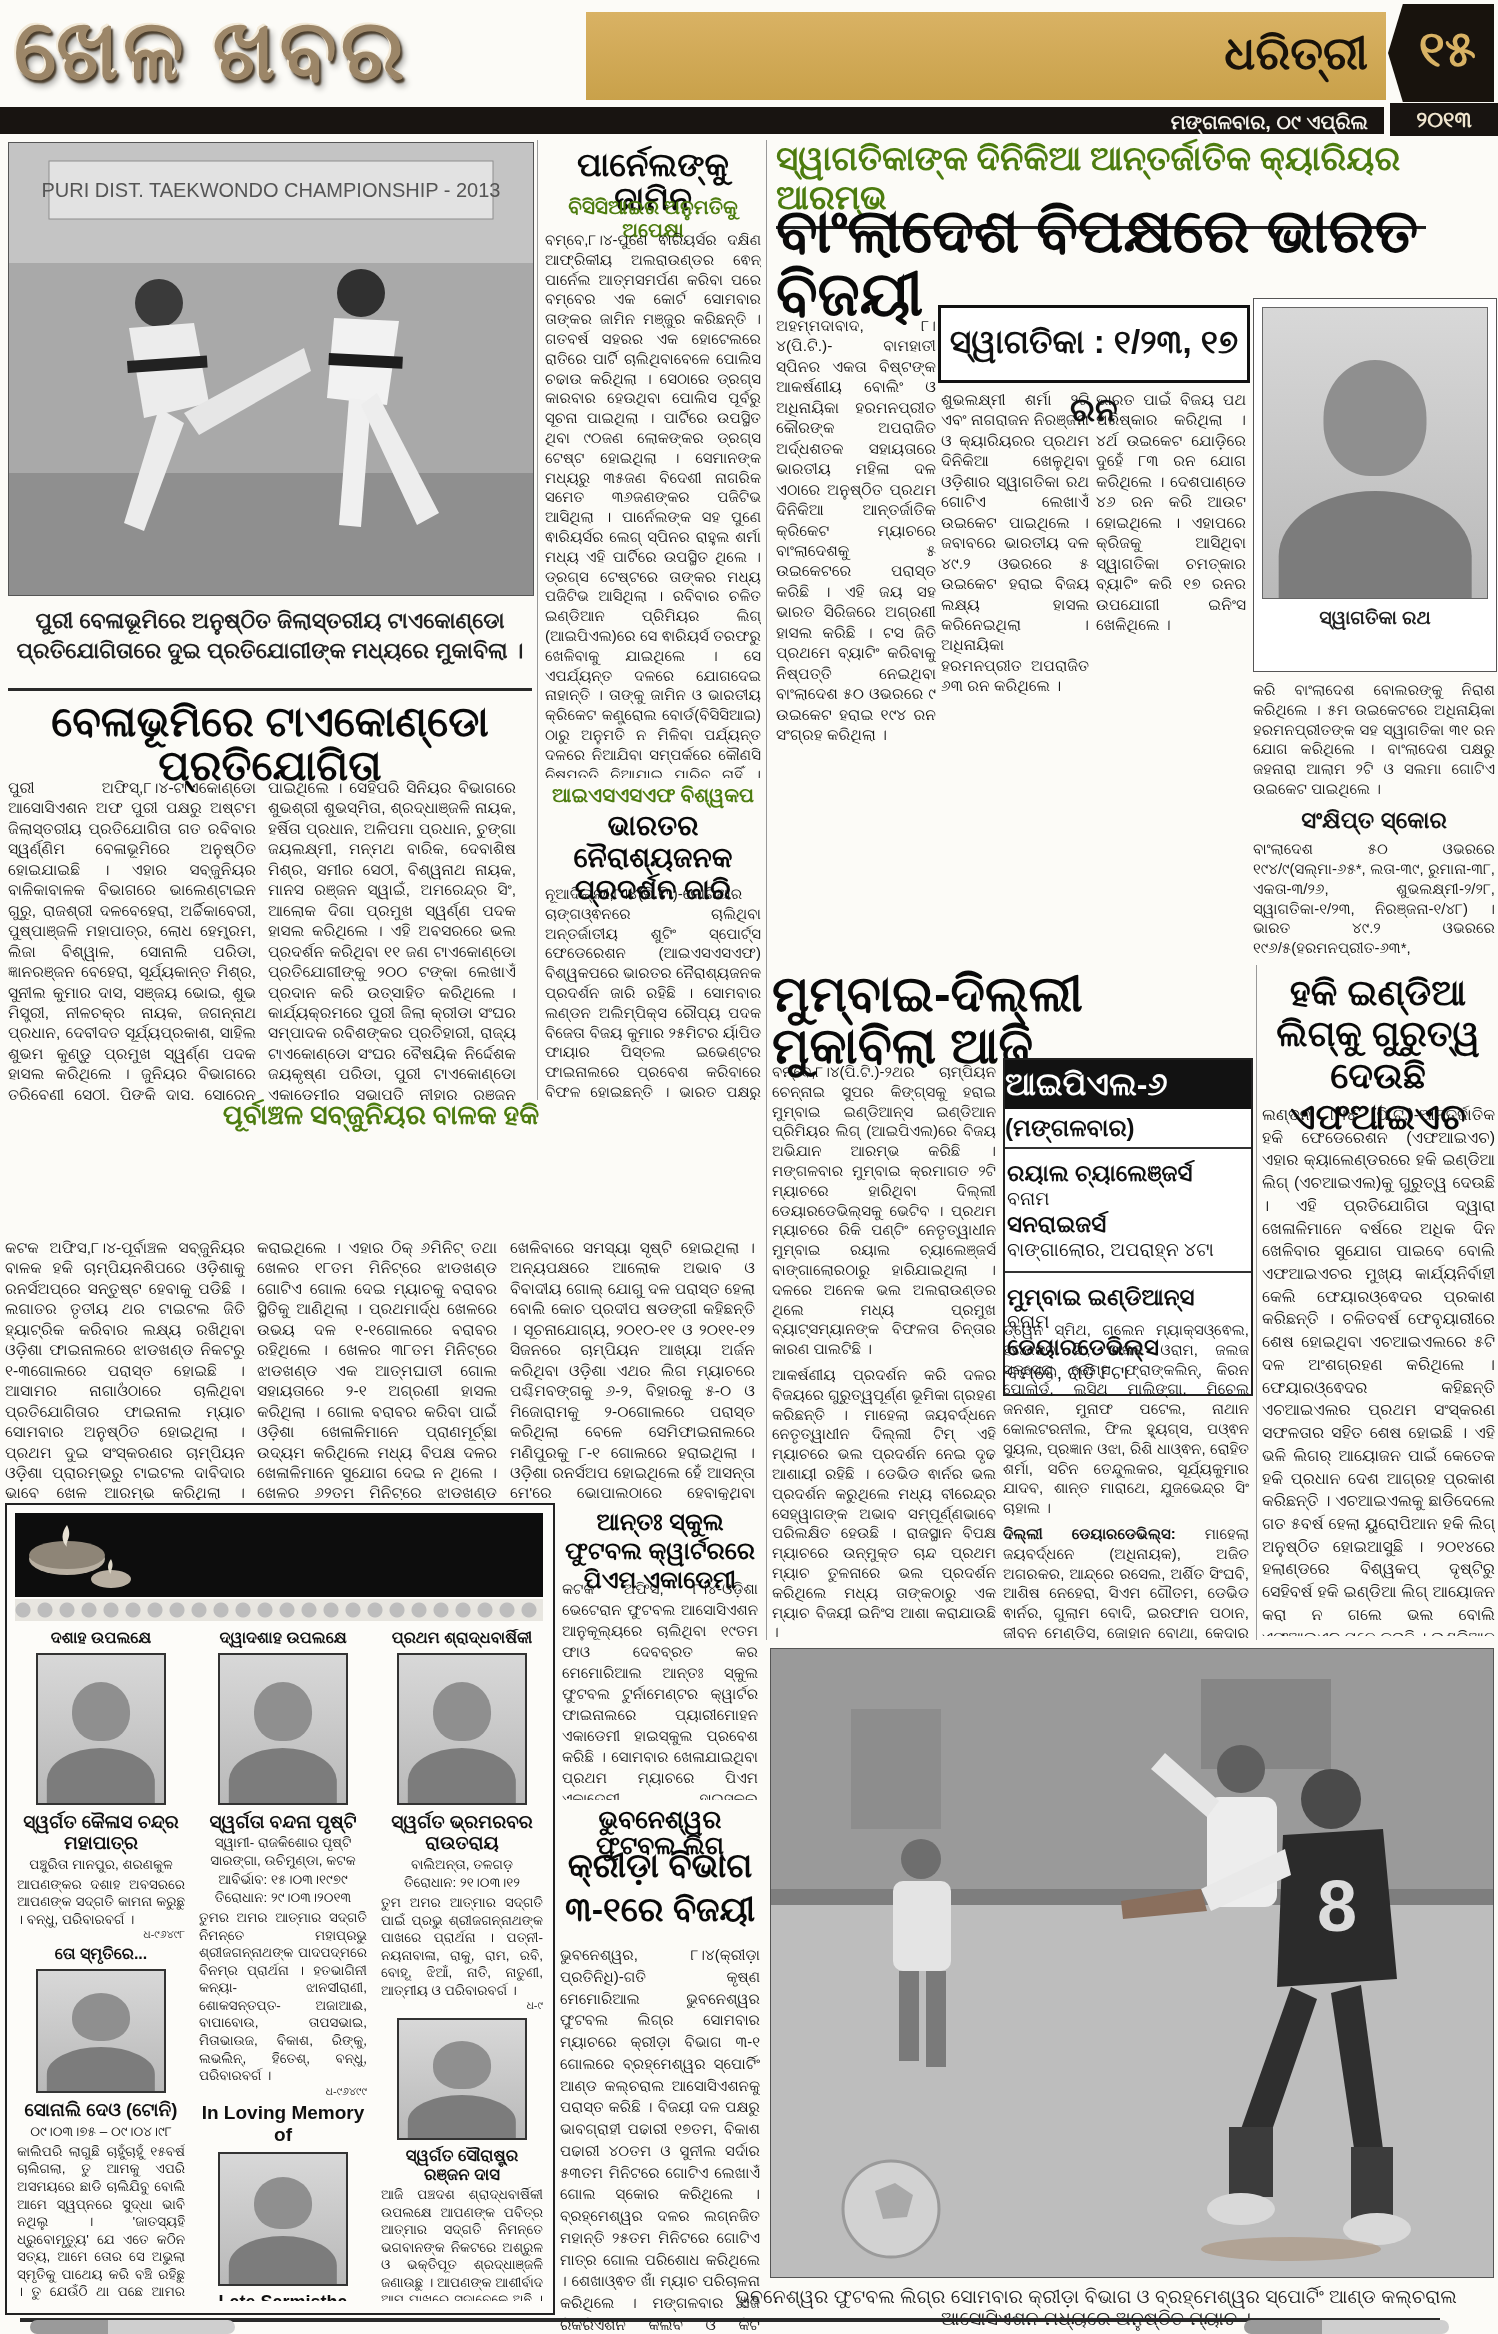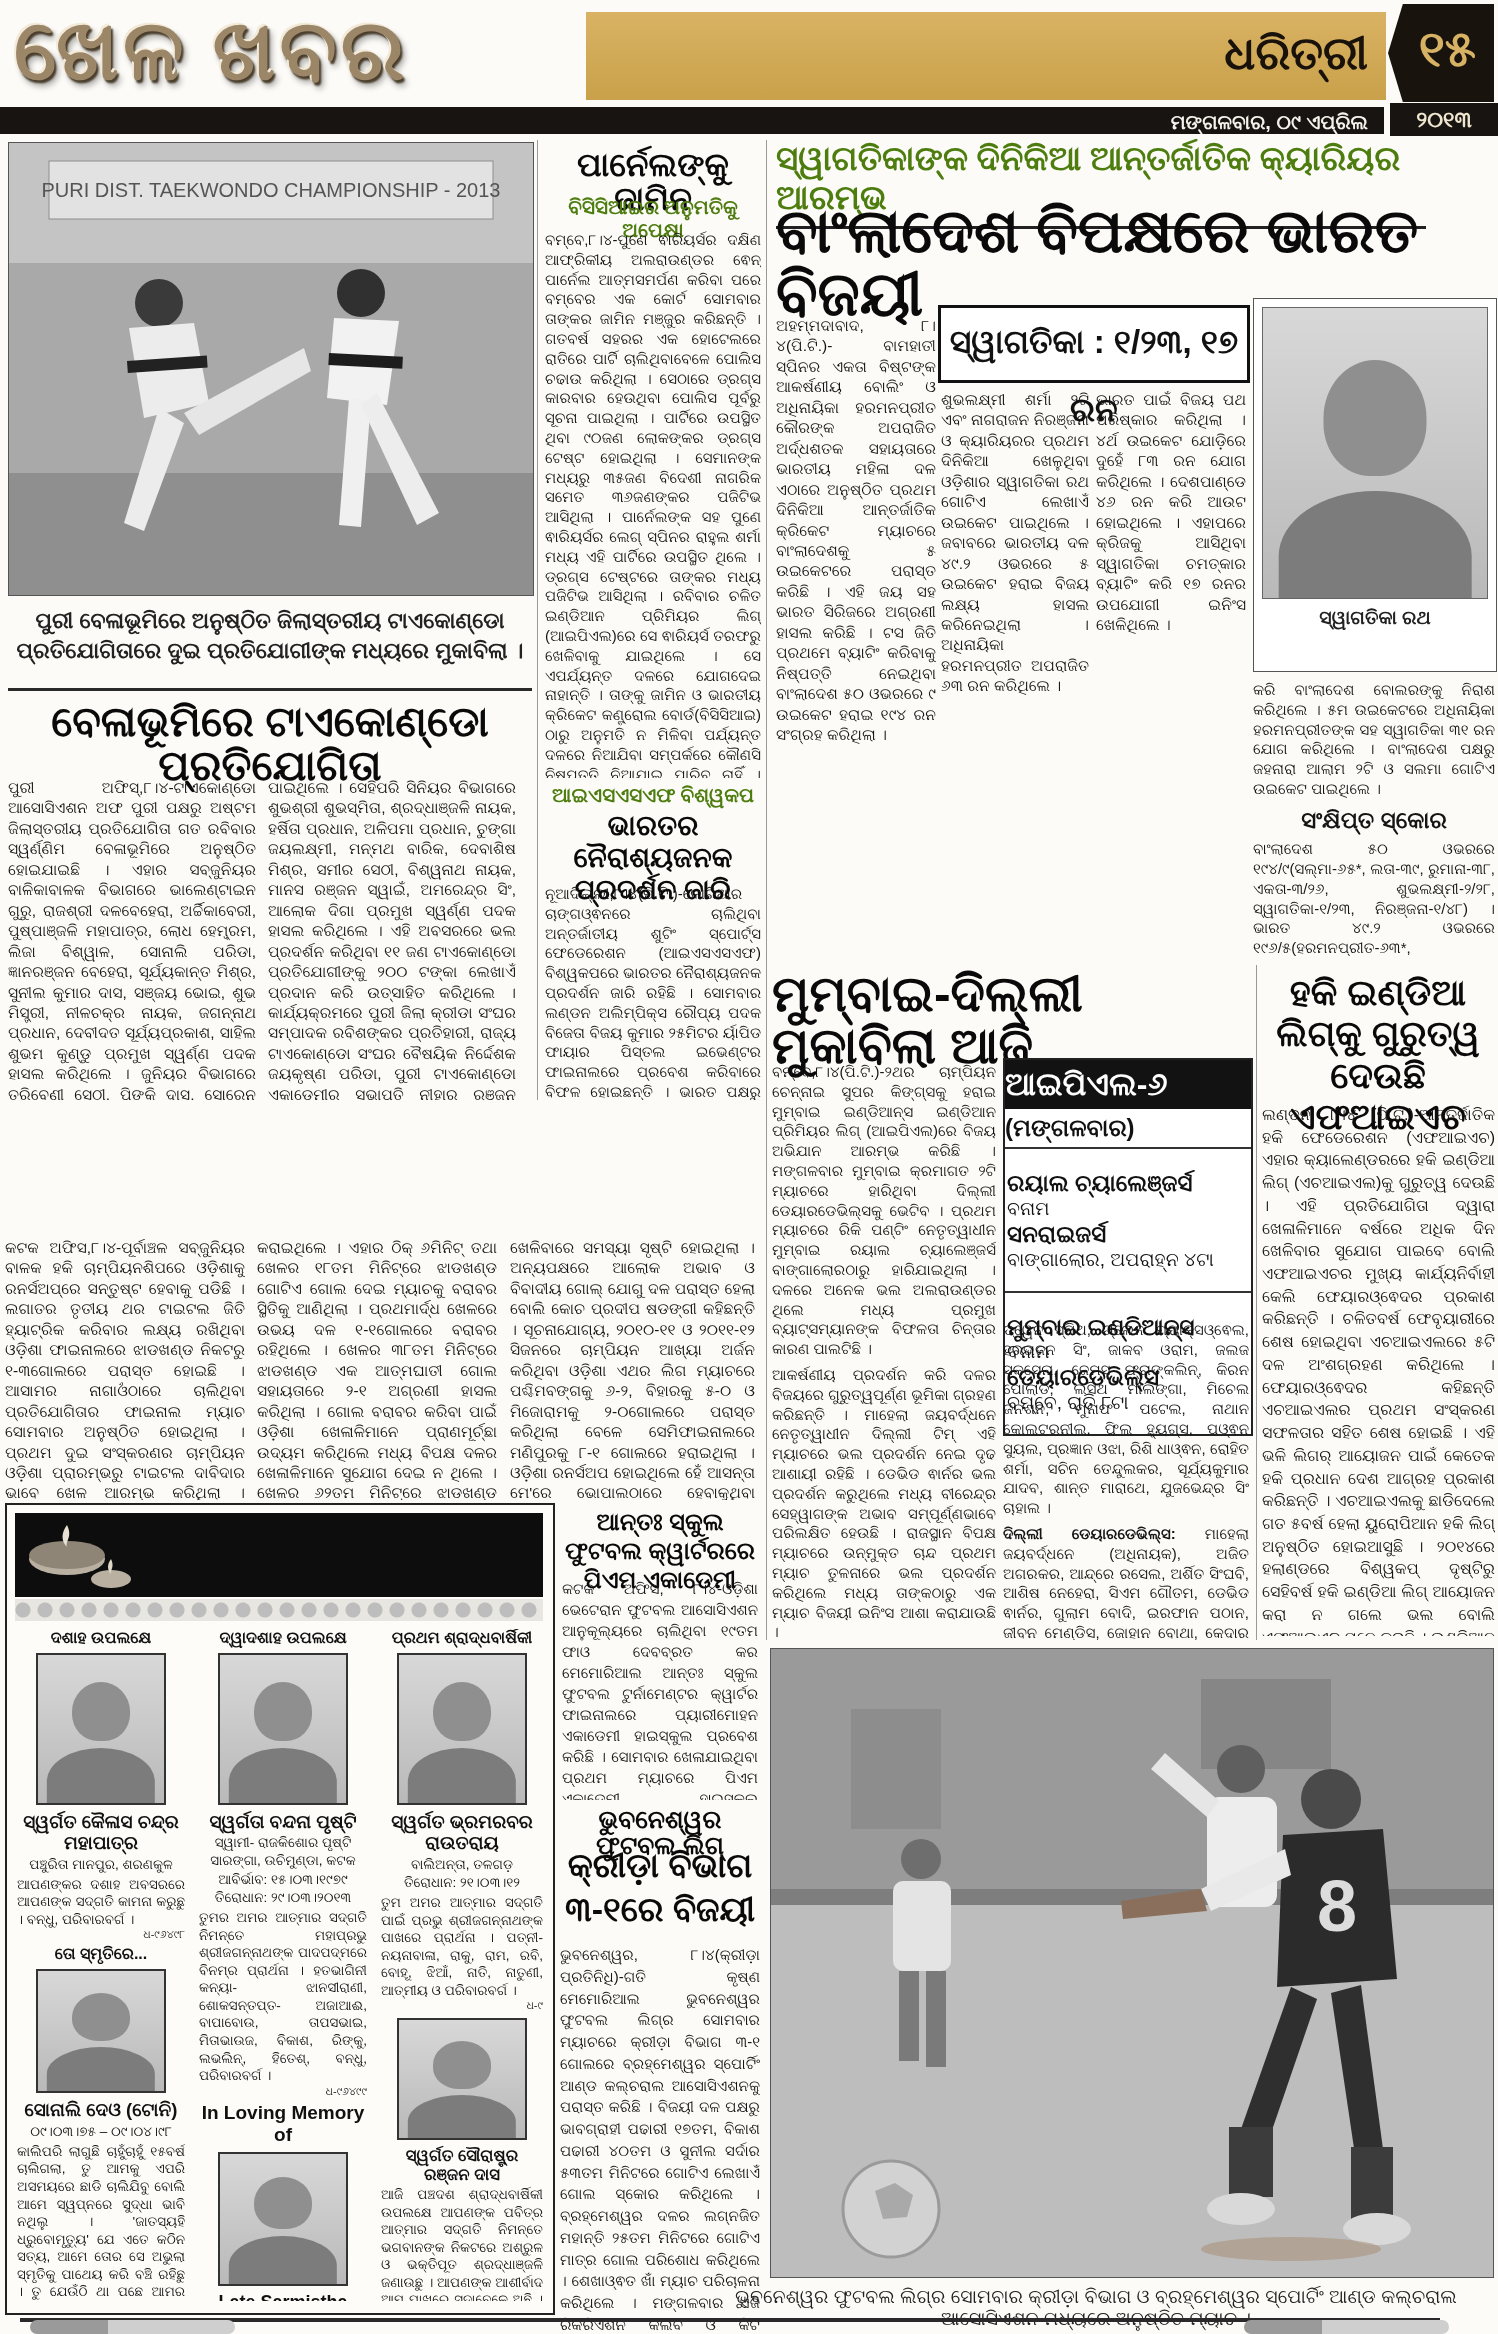"ପୂର୍ବାଞ୍ଚଳ ସବ୍‌ଜୁନିୟର ବାଳକ ହକି" div.kick { html: none -> <div>ପୂର୍ବାଞ୍ଚଳ ସବ୍‌ଜୁନିୟର ବାଳକ ହକି</div> }
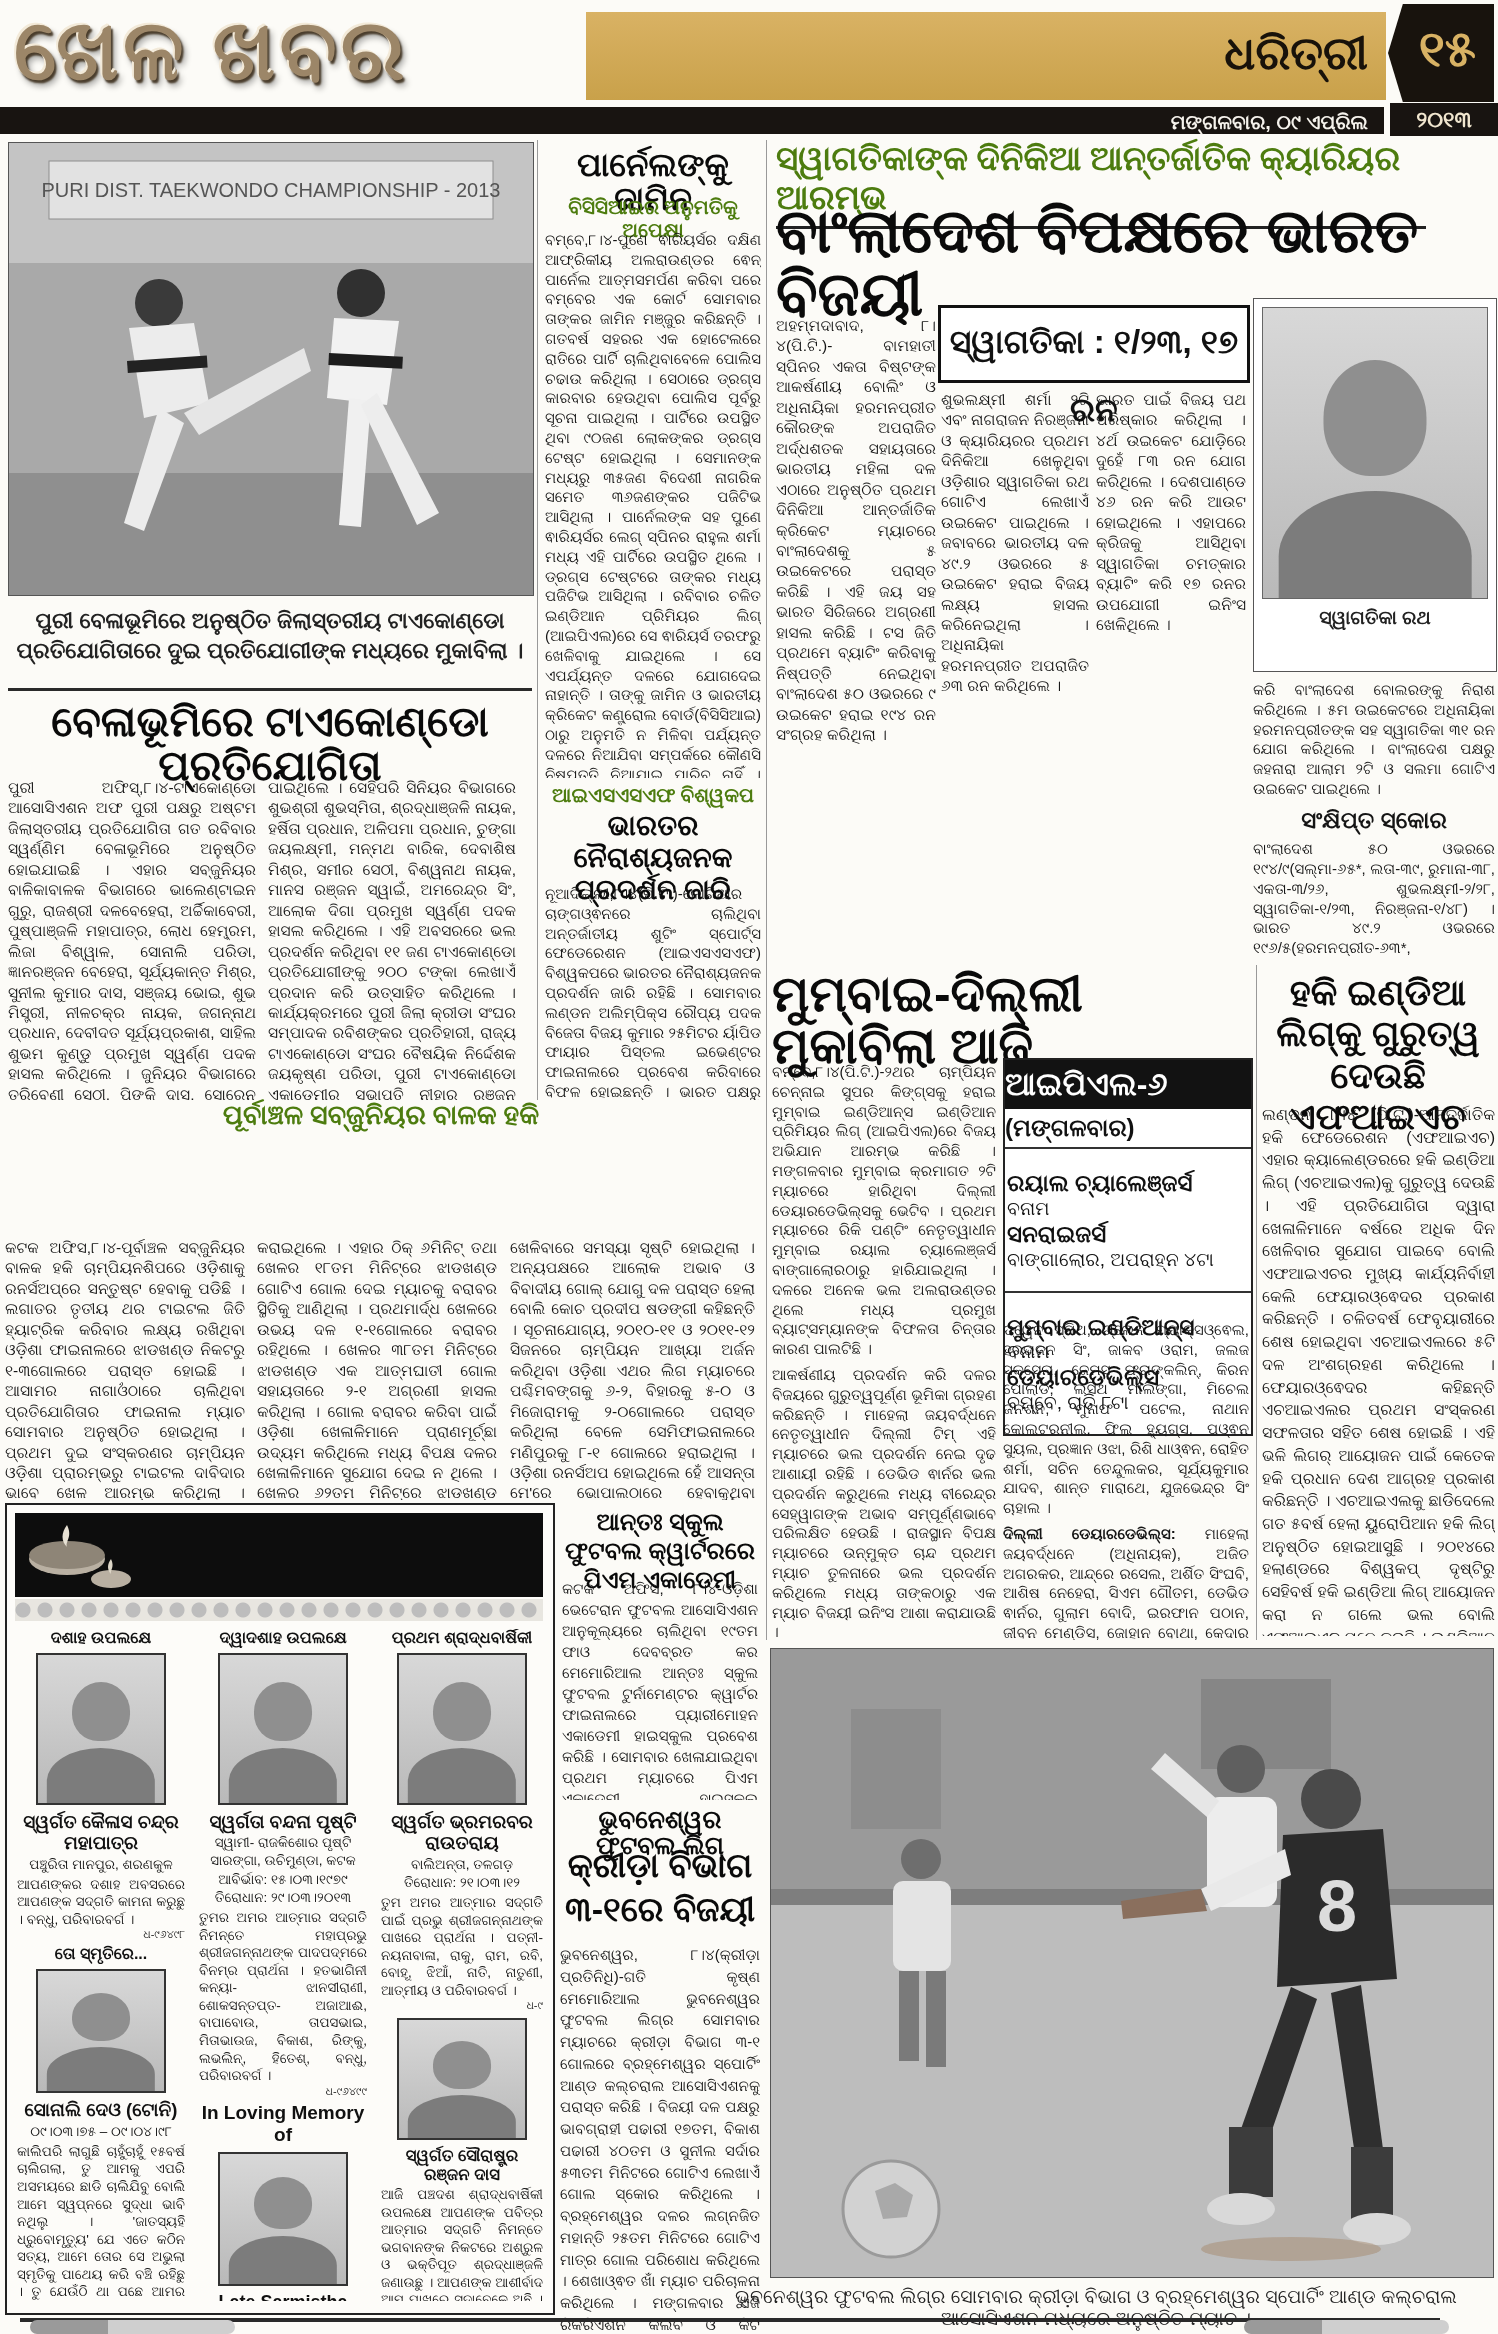"ରୟାଲ ଚ୍ୟାଲେଞ୍ଜର୍ସ" .fixture { padding: 20px 2px -> 10px 2px }
